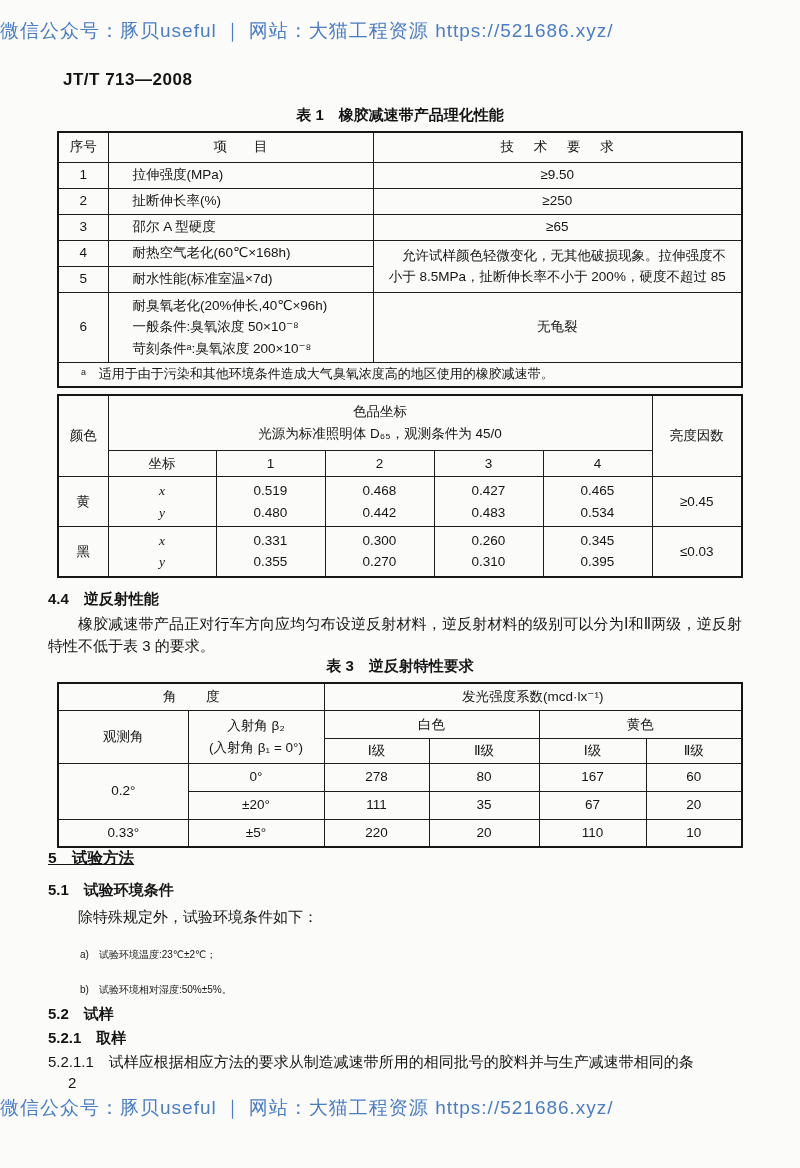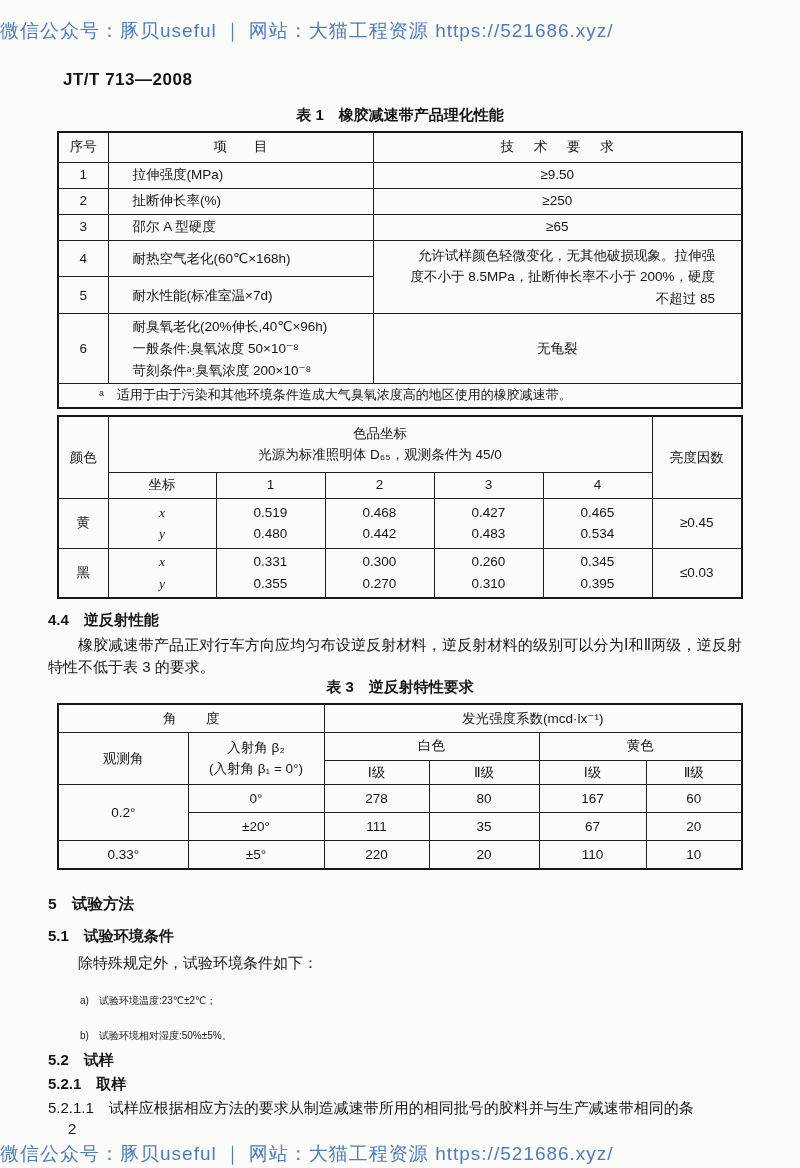"允许试样颜色轻微变化，无其他破损现象。拉伸强度不小于" .justify-cell { padding: 4px 26px -> 4px 12px; text-align: right -> center }
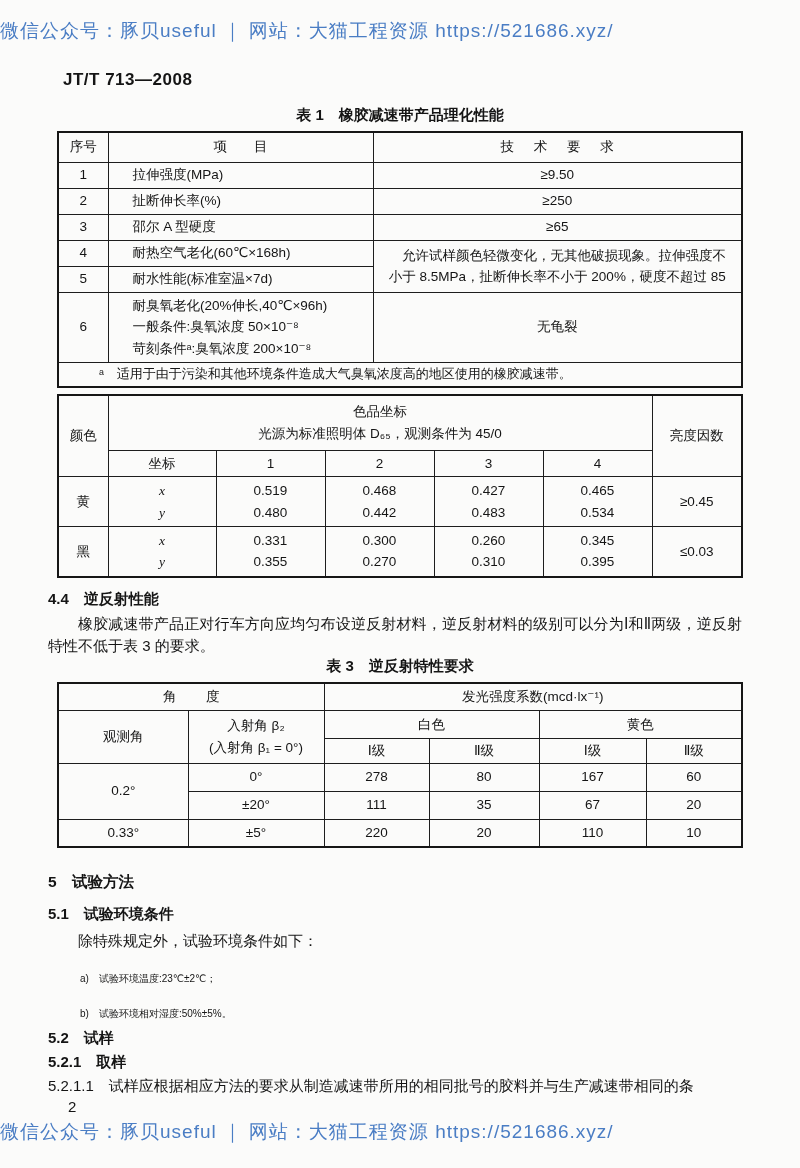"ᵃ 适用于由于污染和其他环境条件造成大气臭氧浓度高的地区使用的橡胶减速带。" .foot { padding-left: 40px -> 22px }
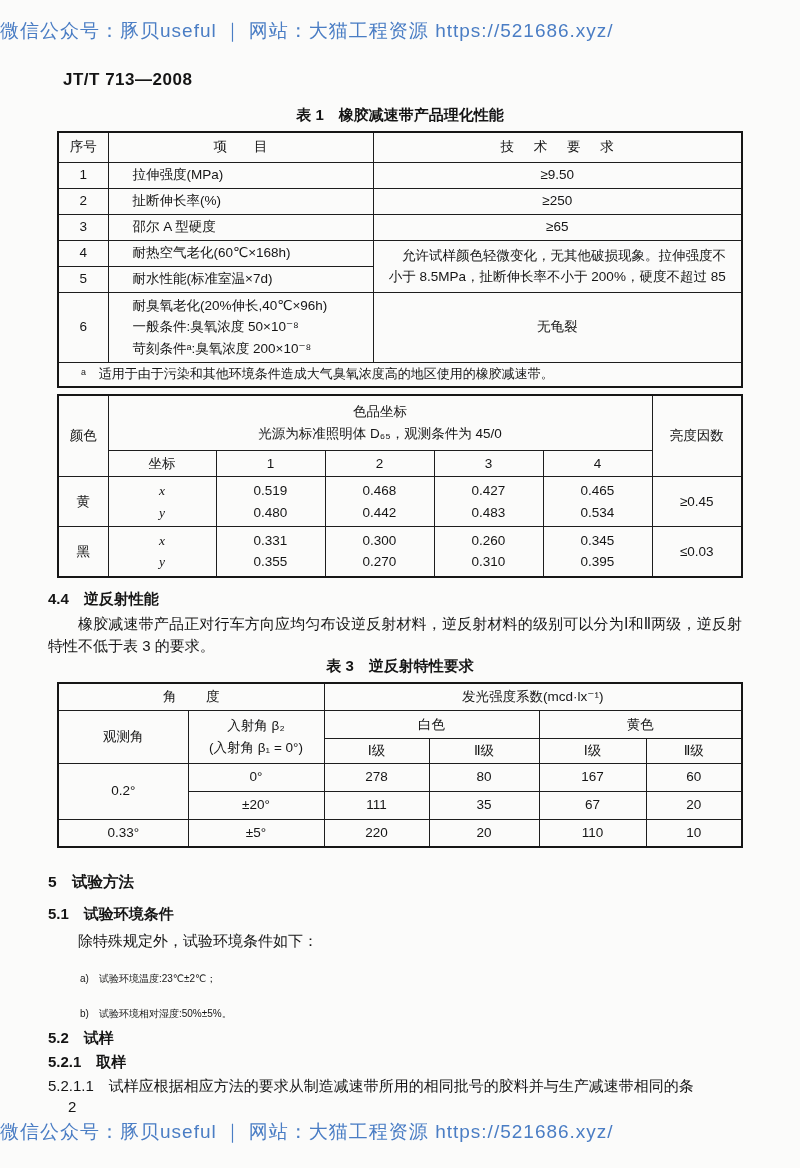"5 试验方法" .s5 { margin-top: 24px -> 0; text-decoration: none -> underline }
